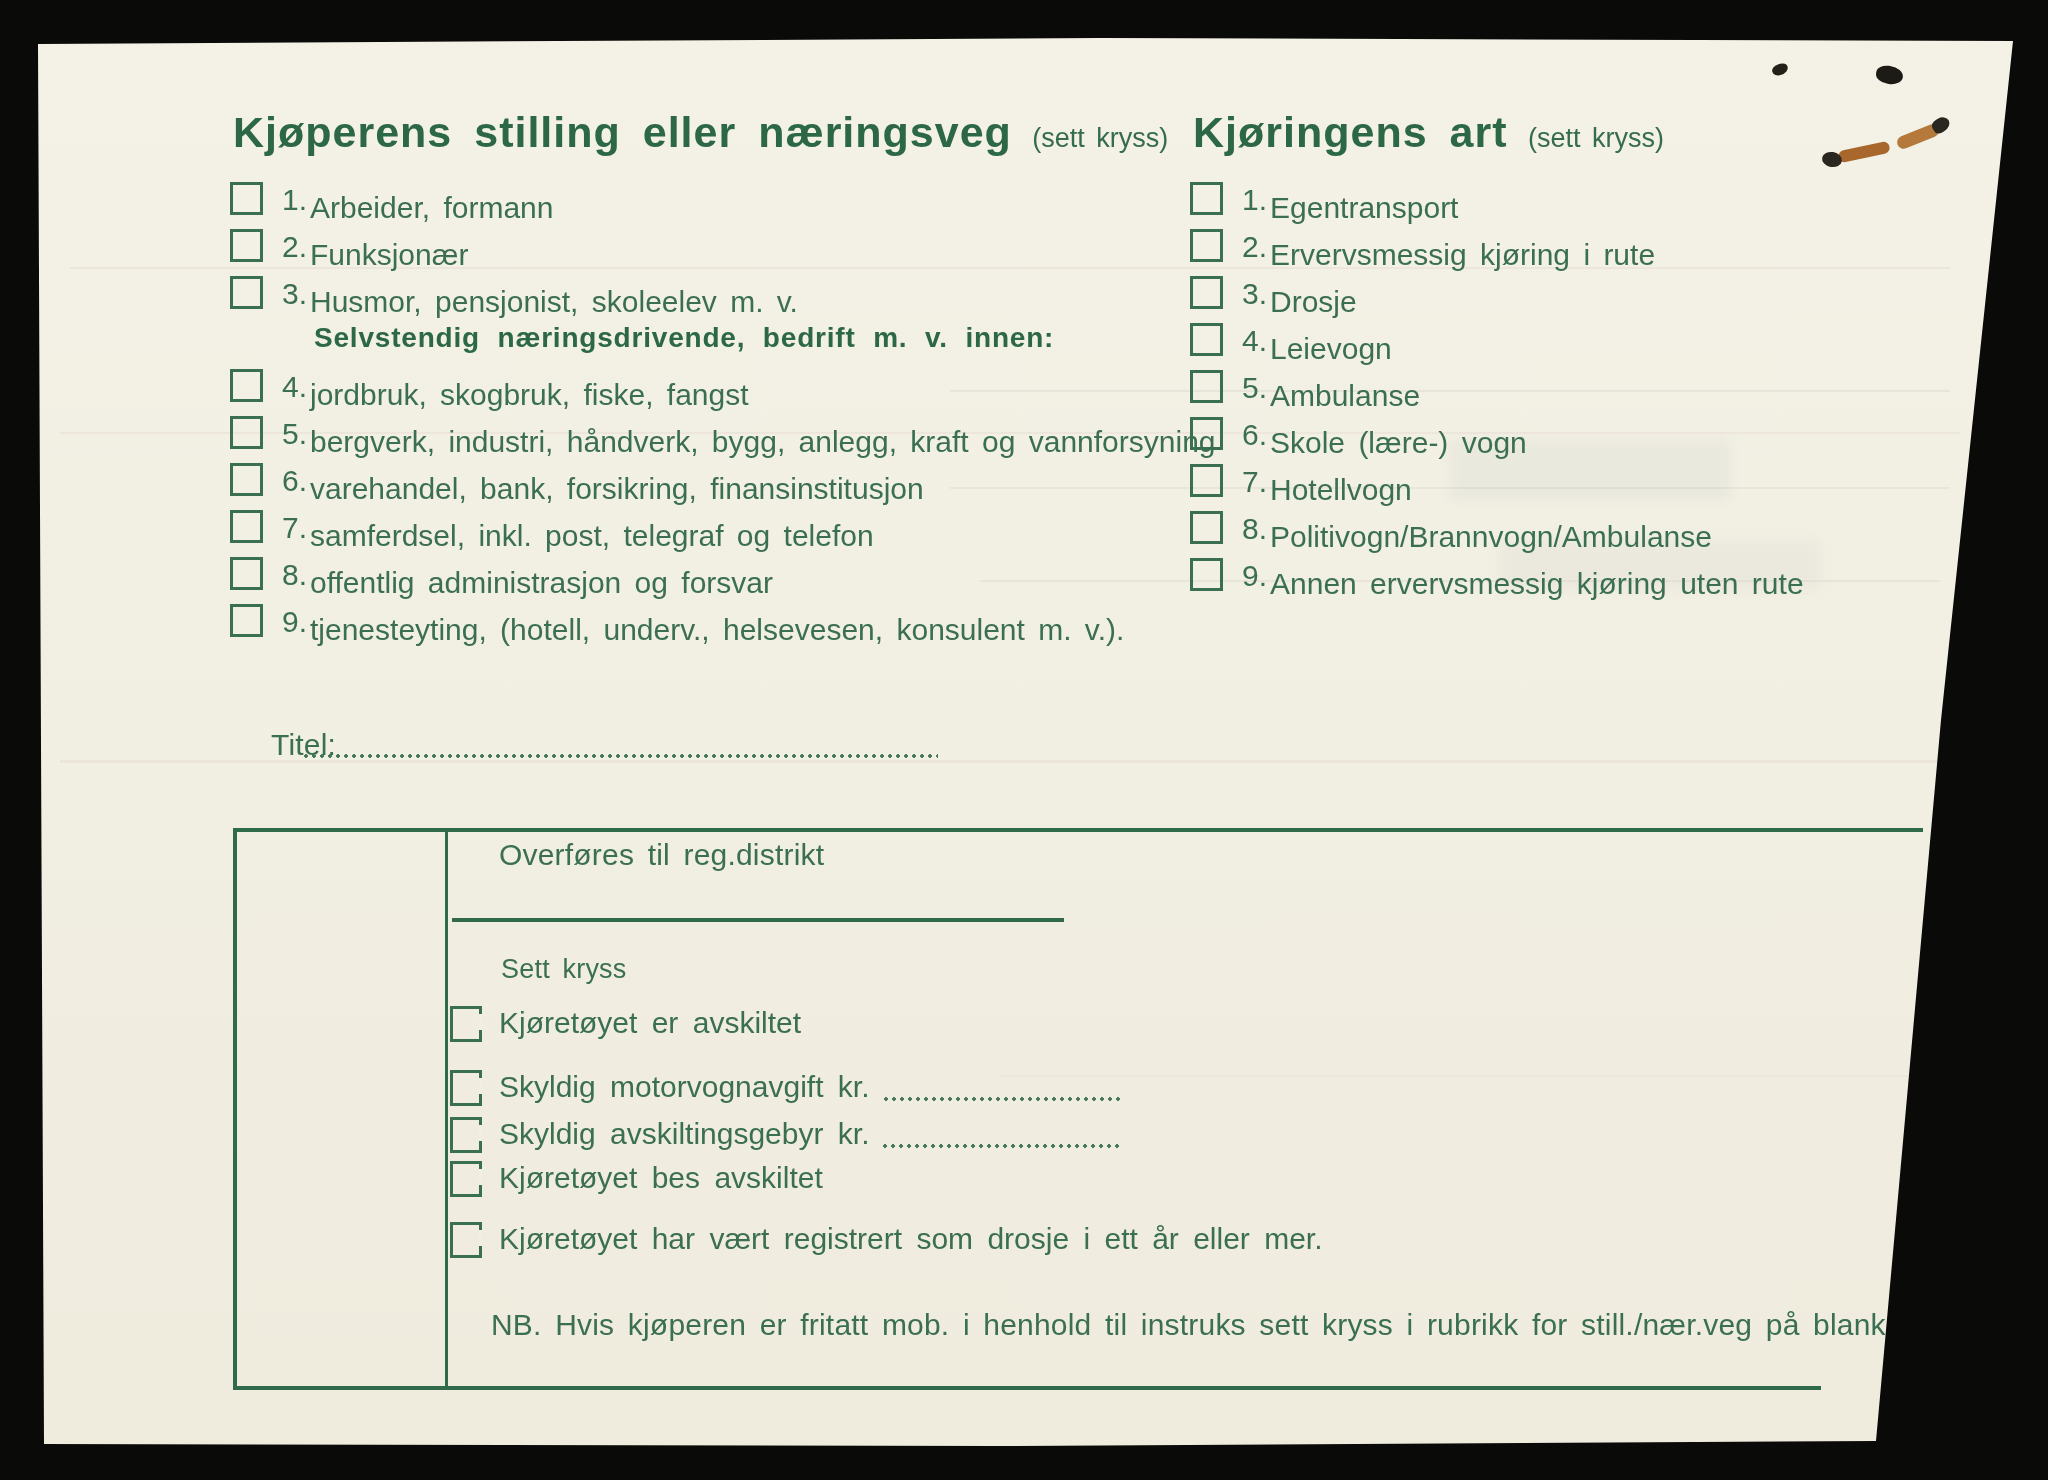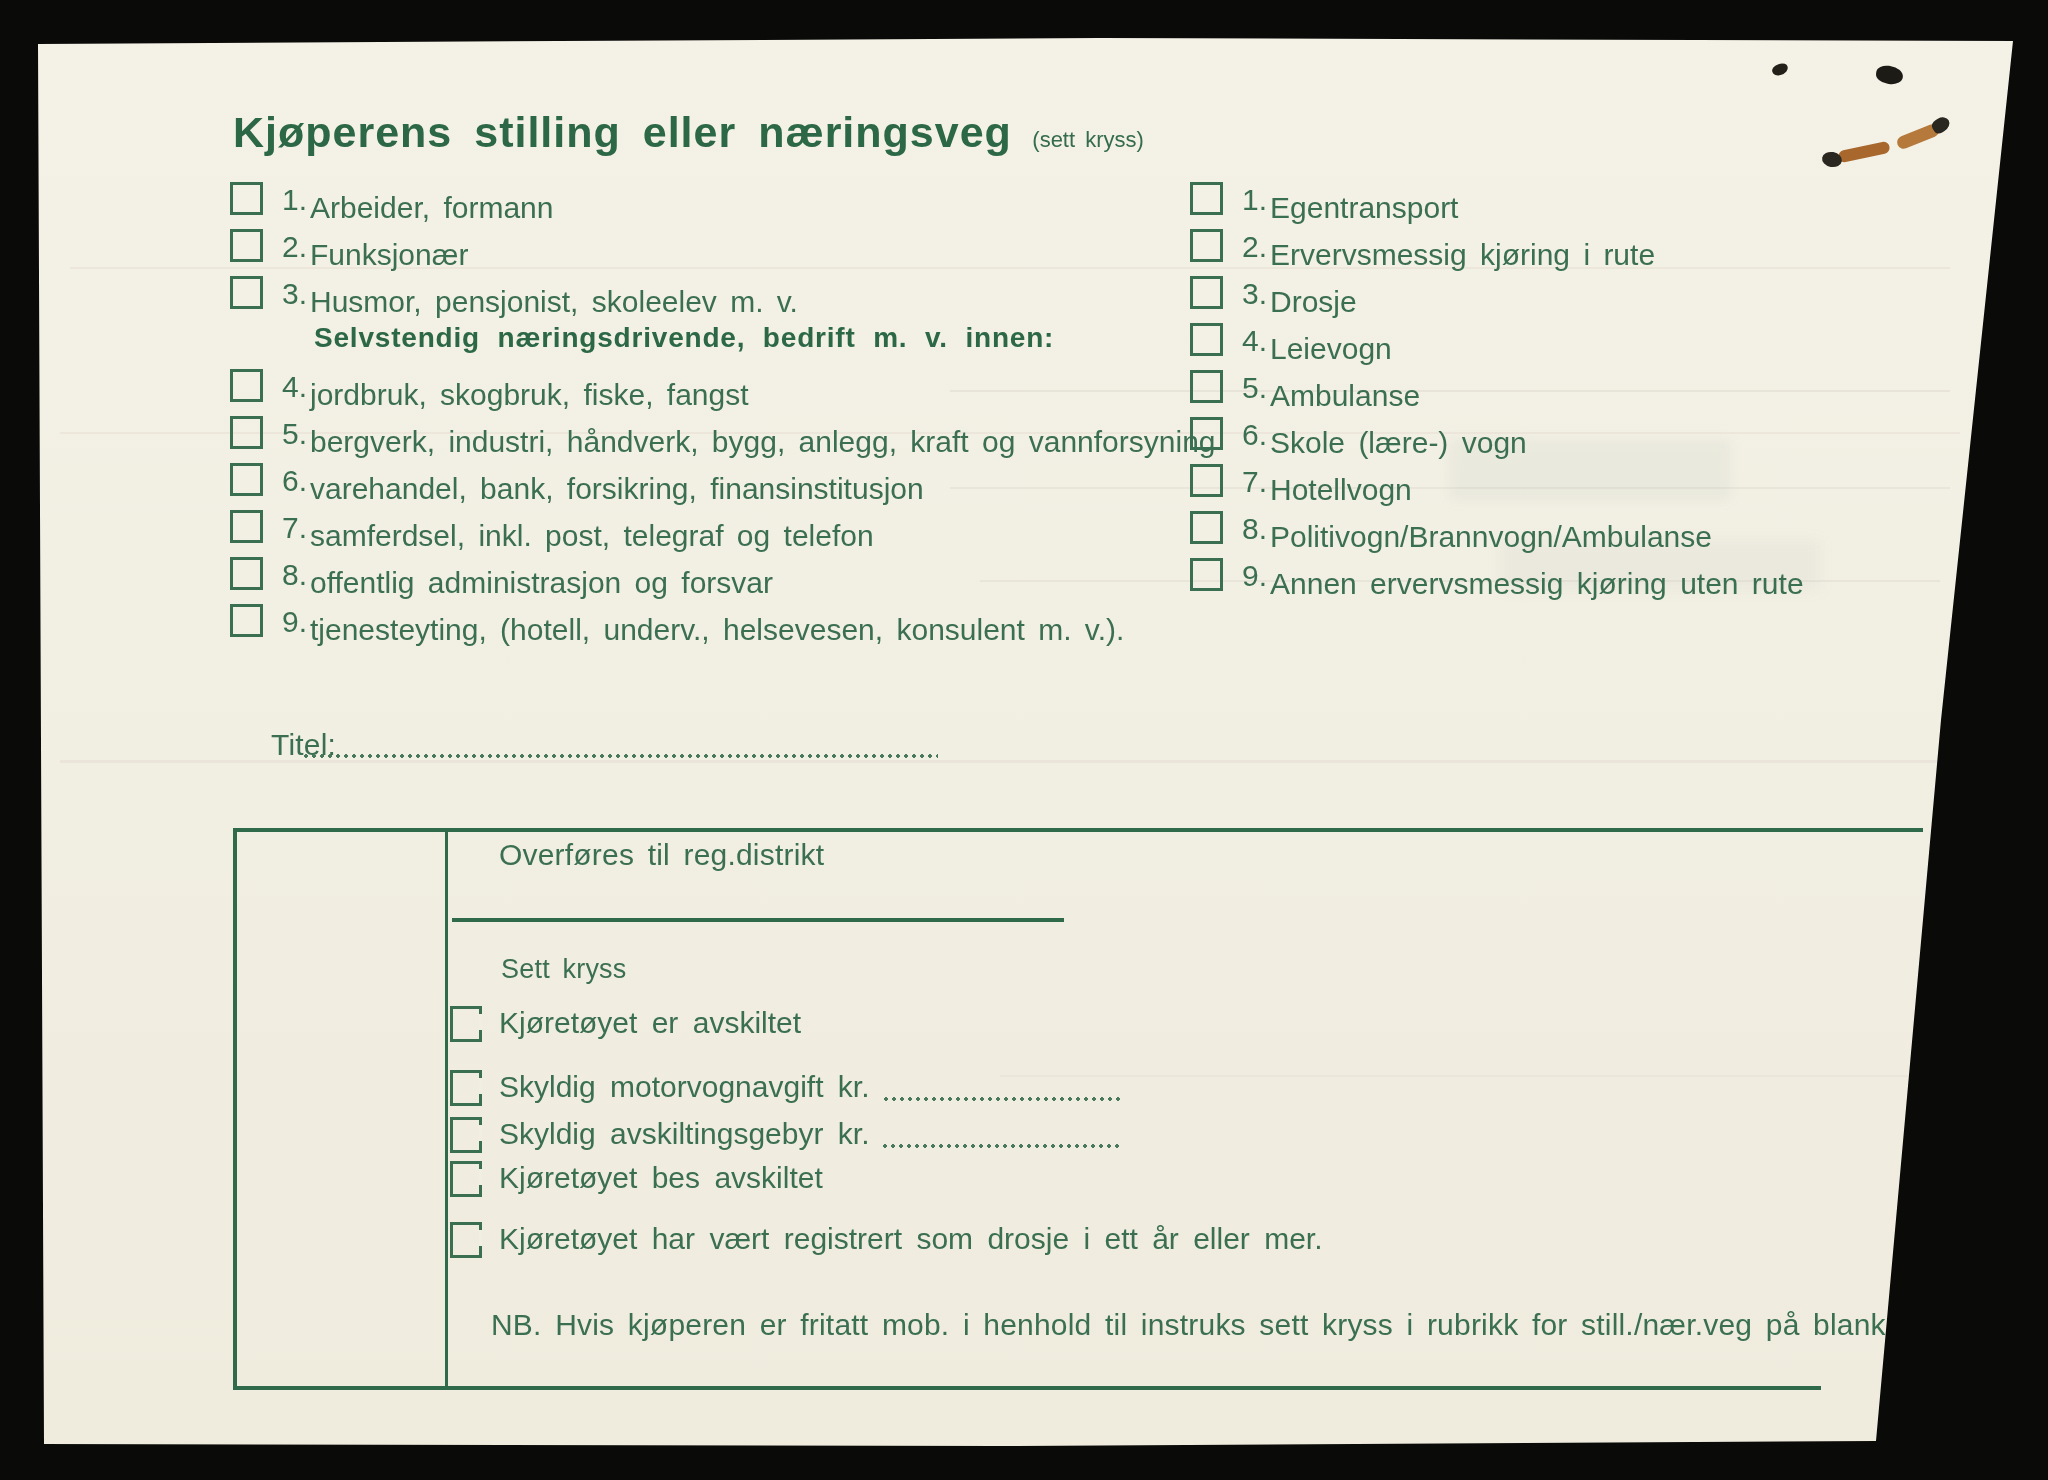"(sett kryss)" .heading .h-note { font-size: 22px -> 27px }
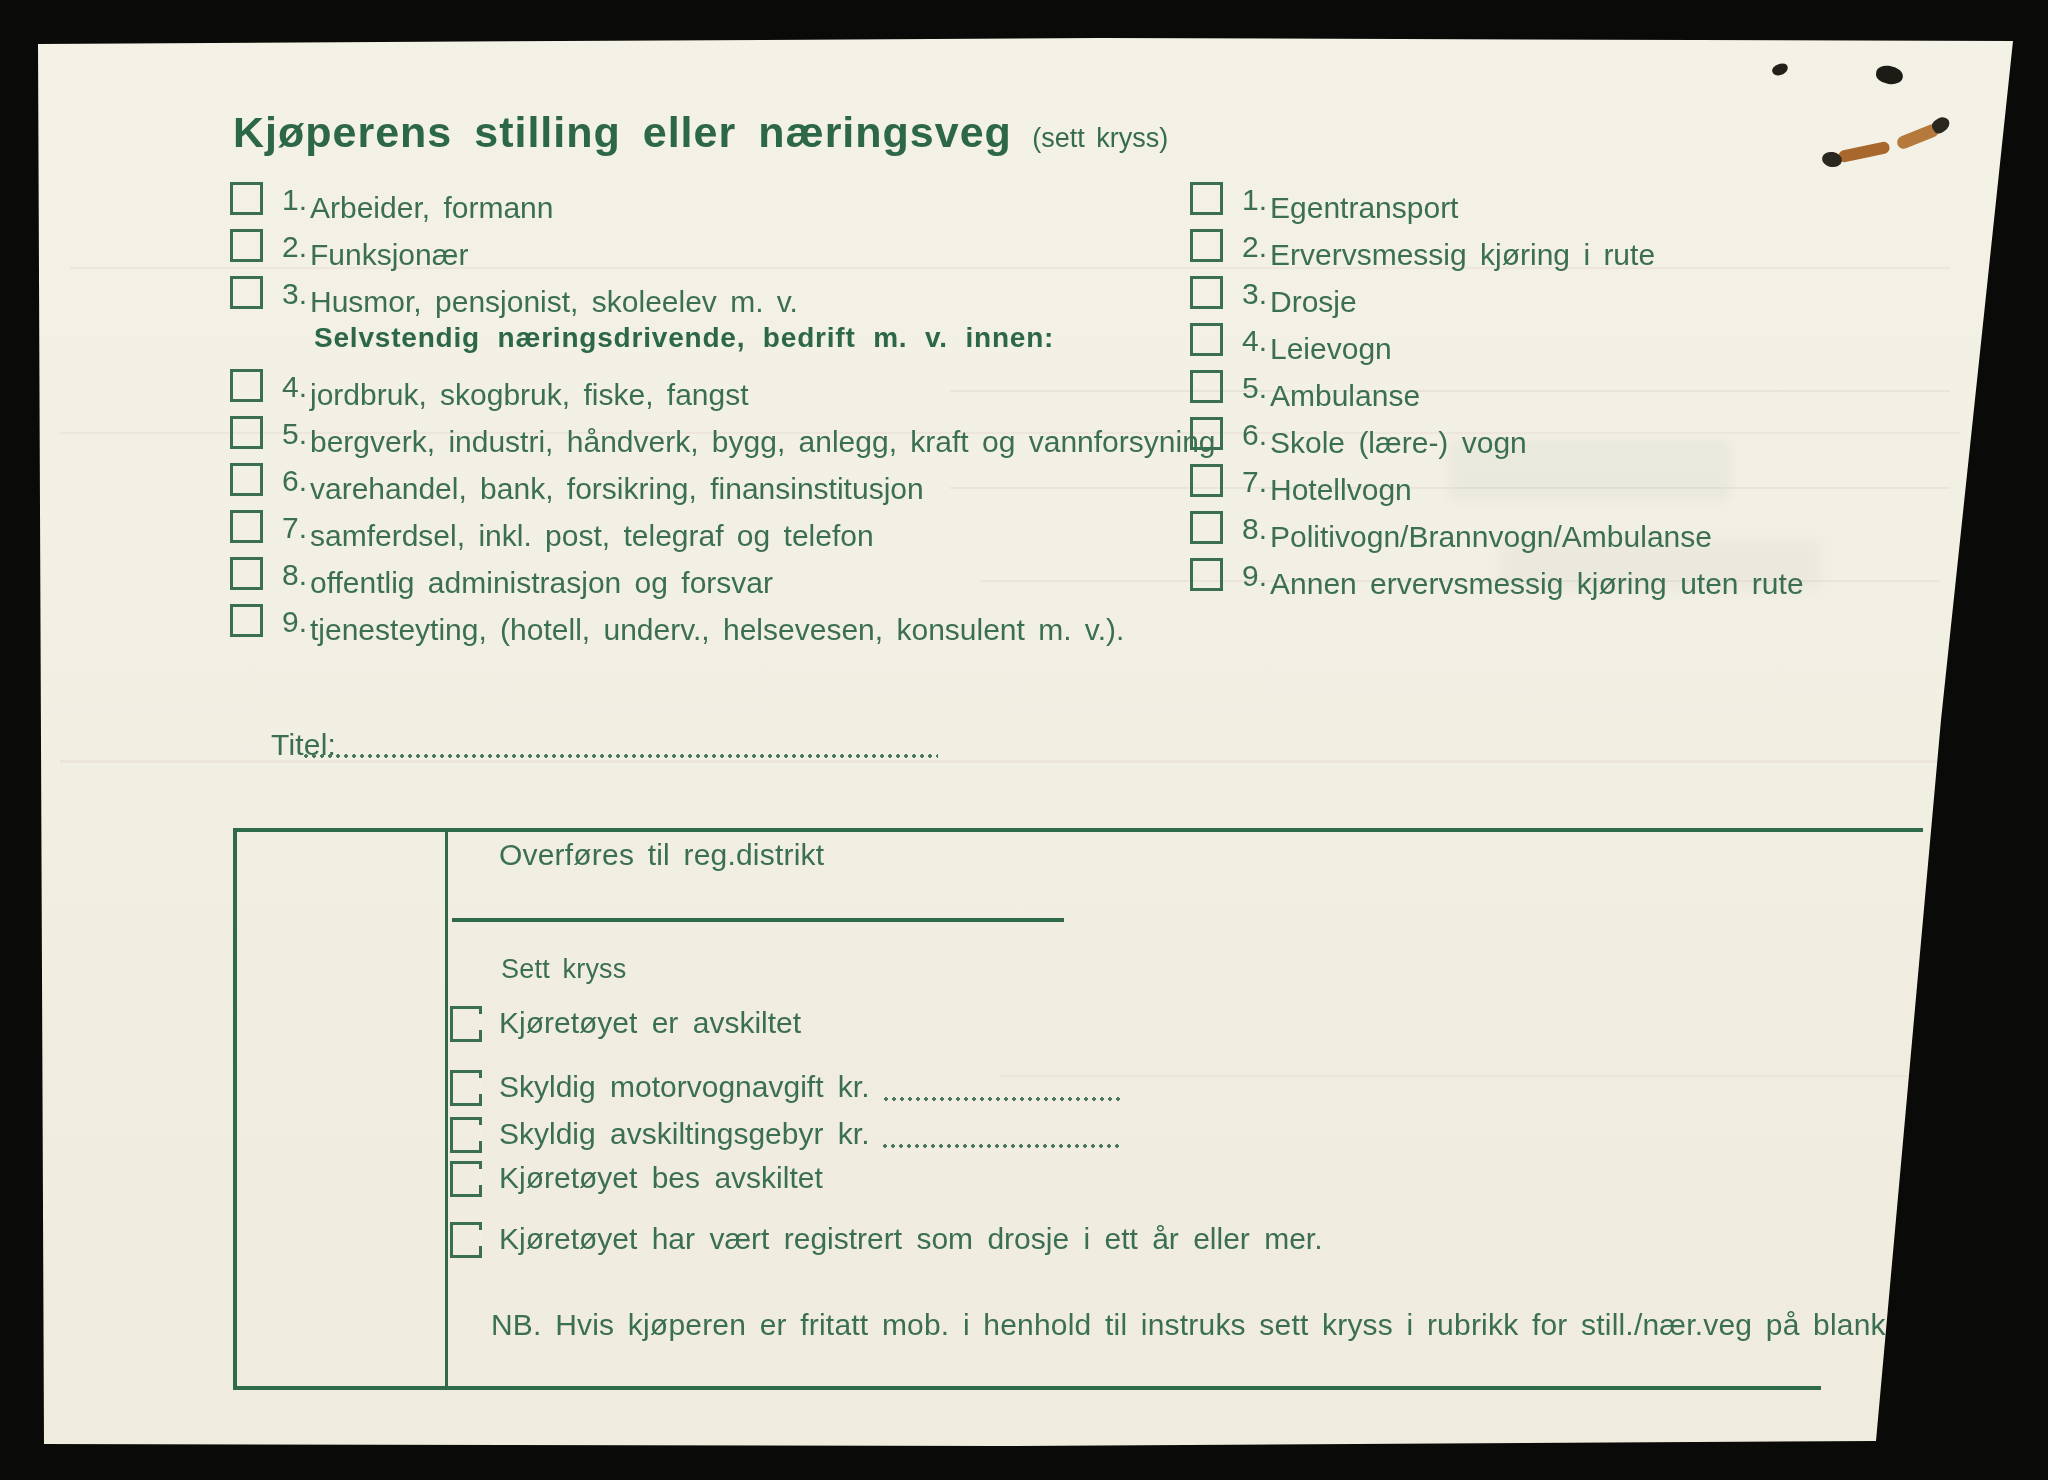"Kjøringens art (sett kryss)" div.heading { html: none -> <div> <span>Kjøringens art</span> <span>(sett kryss)</span> </div> }
